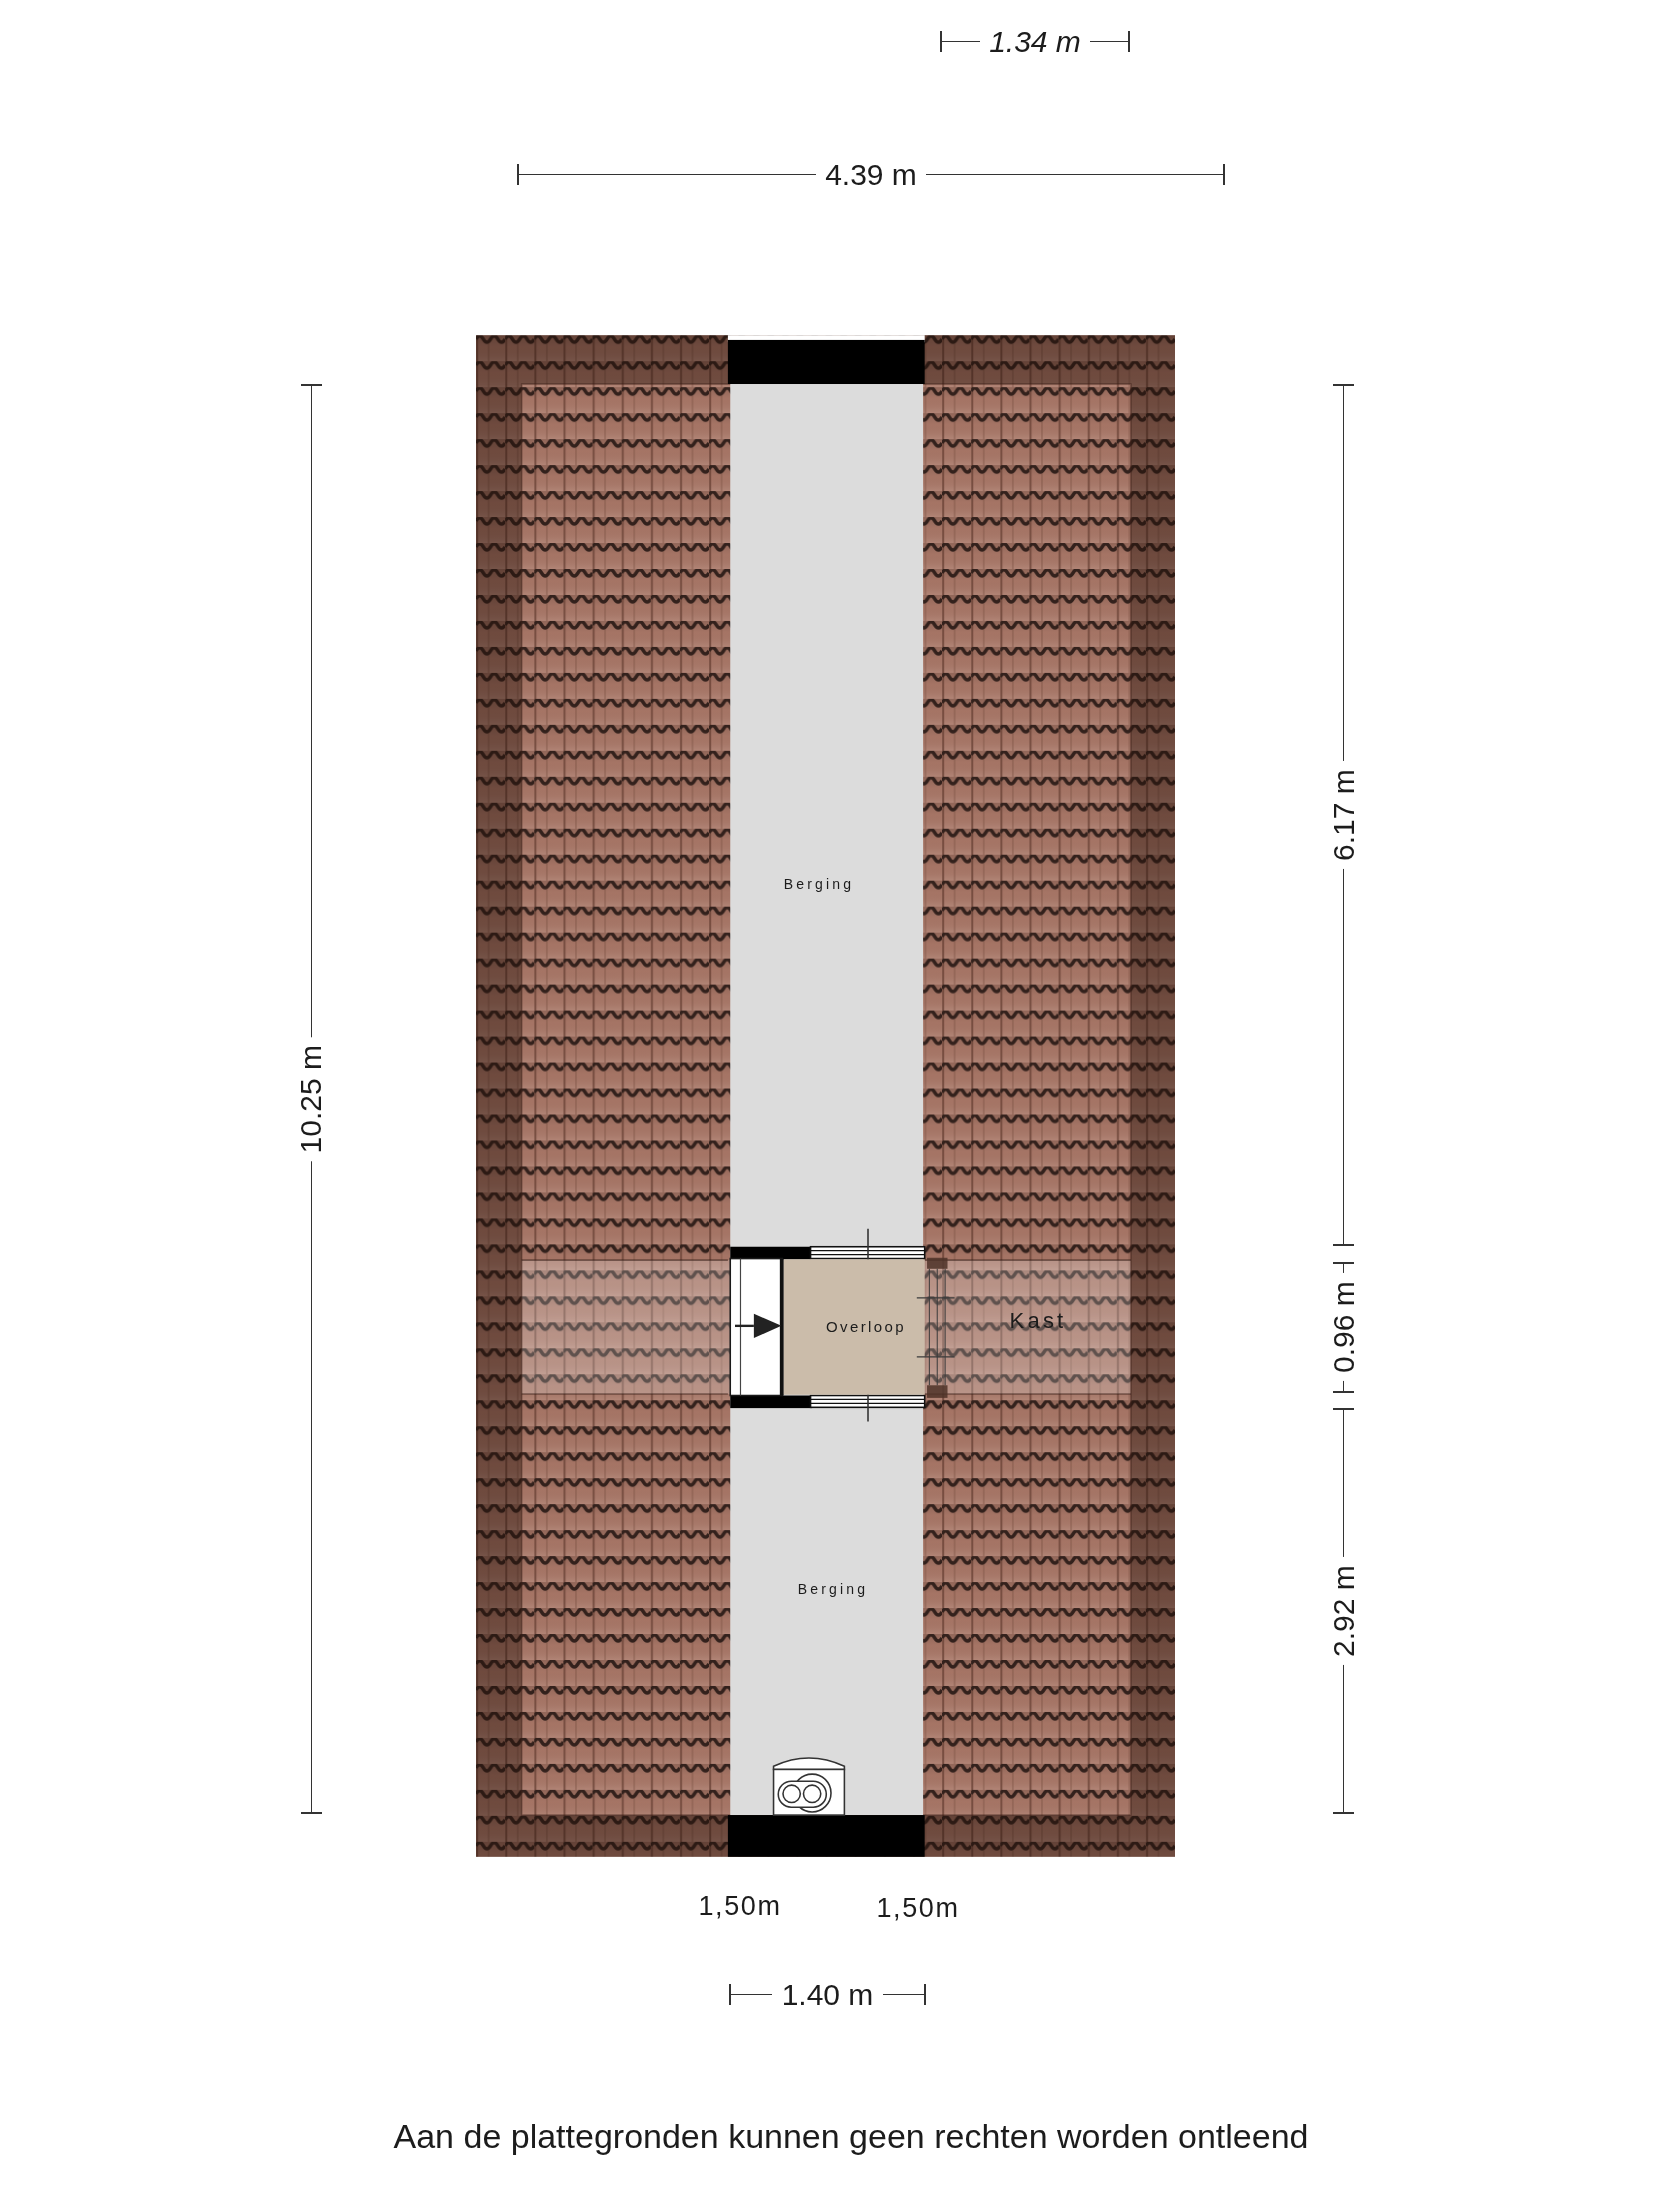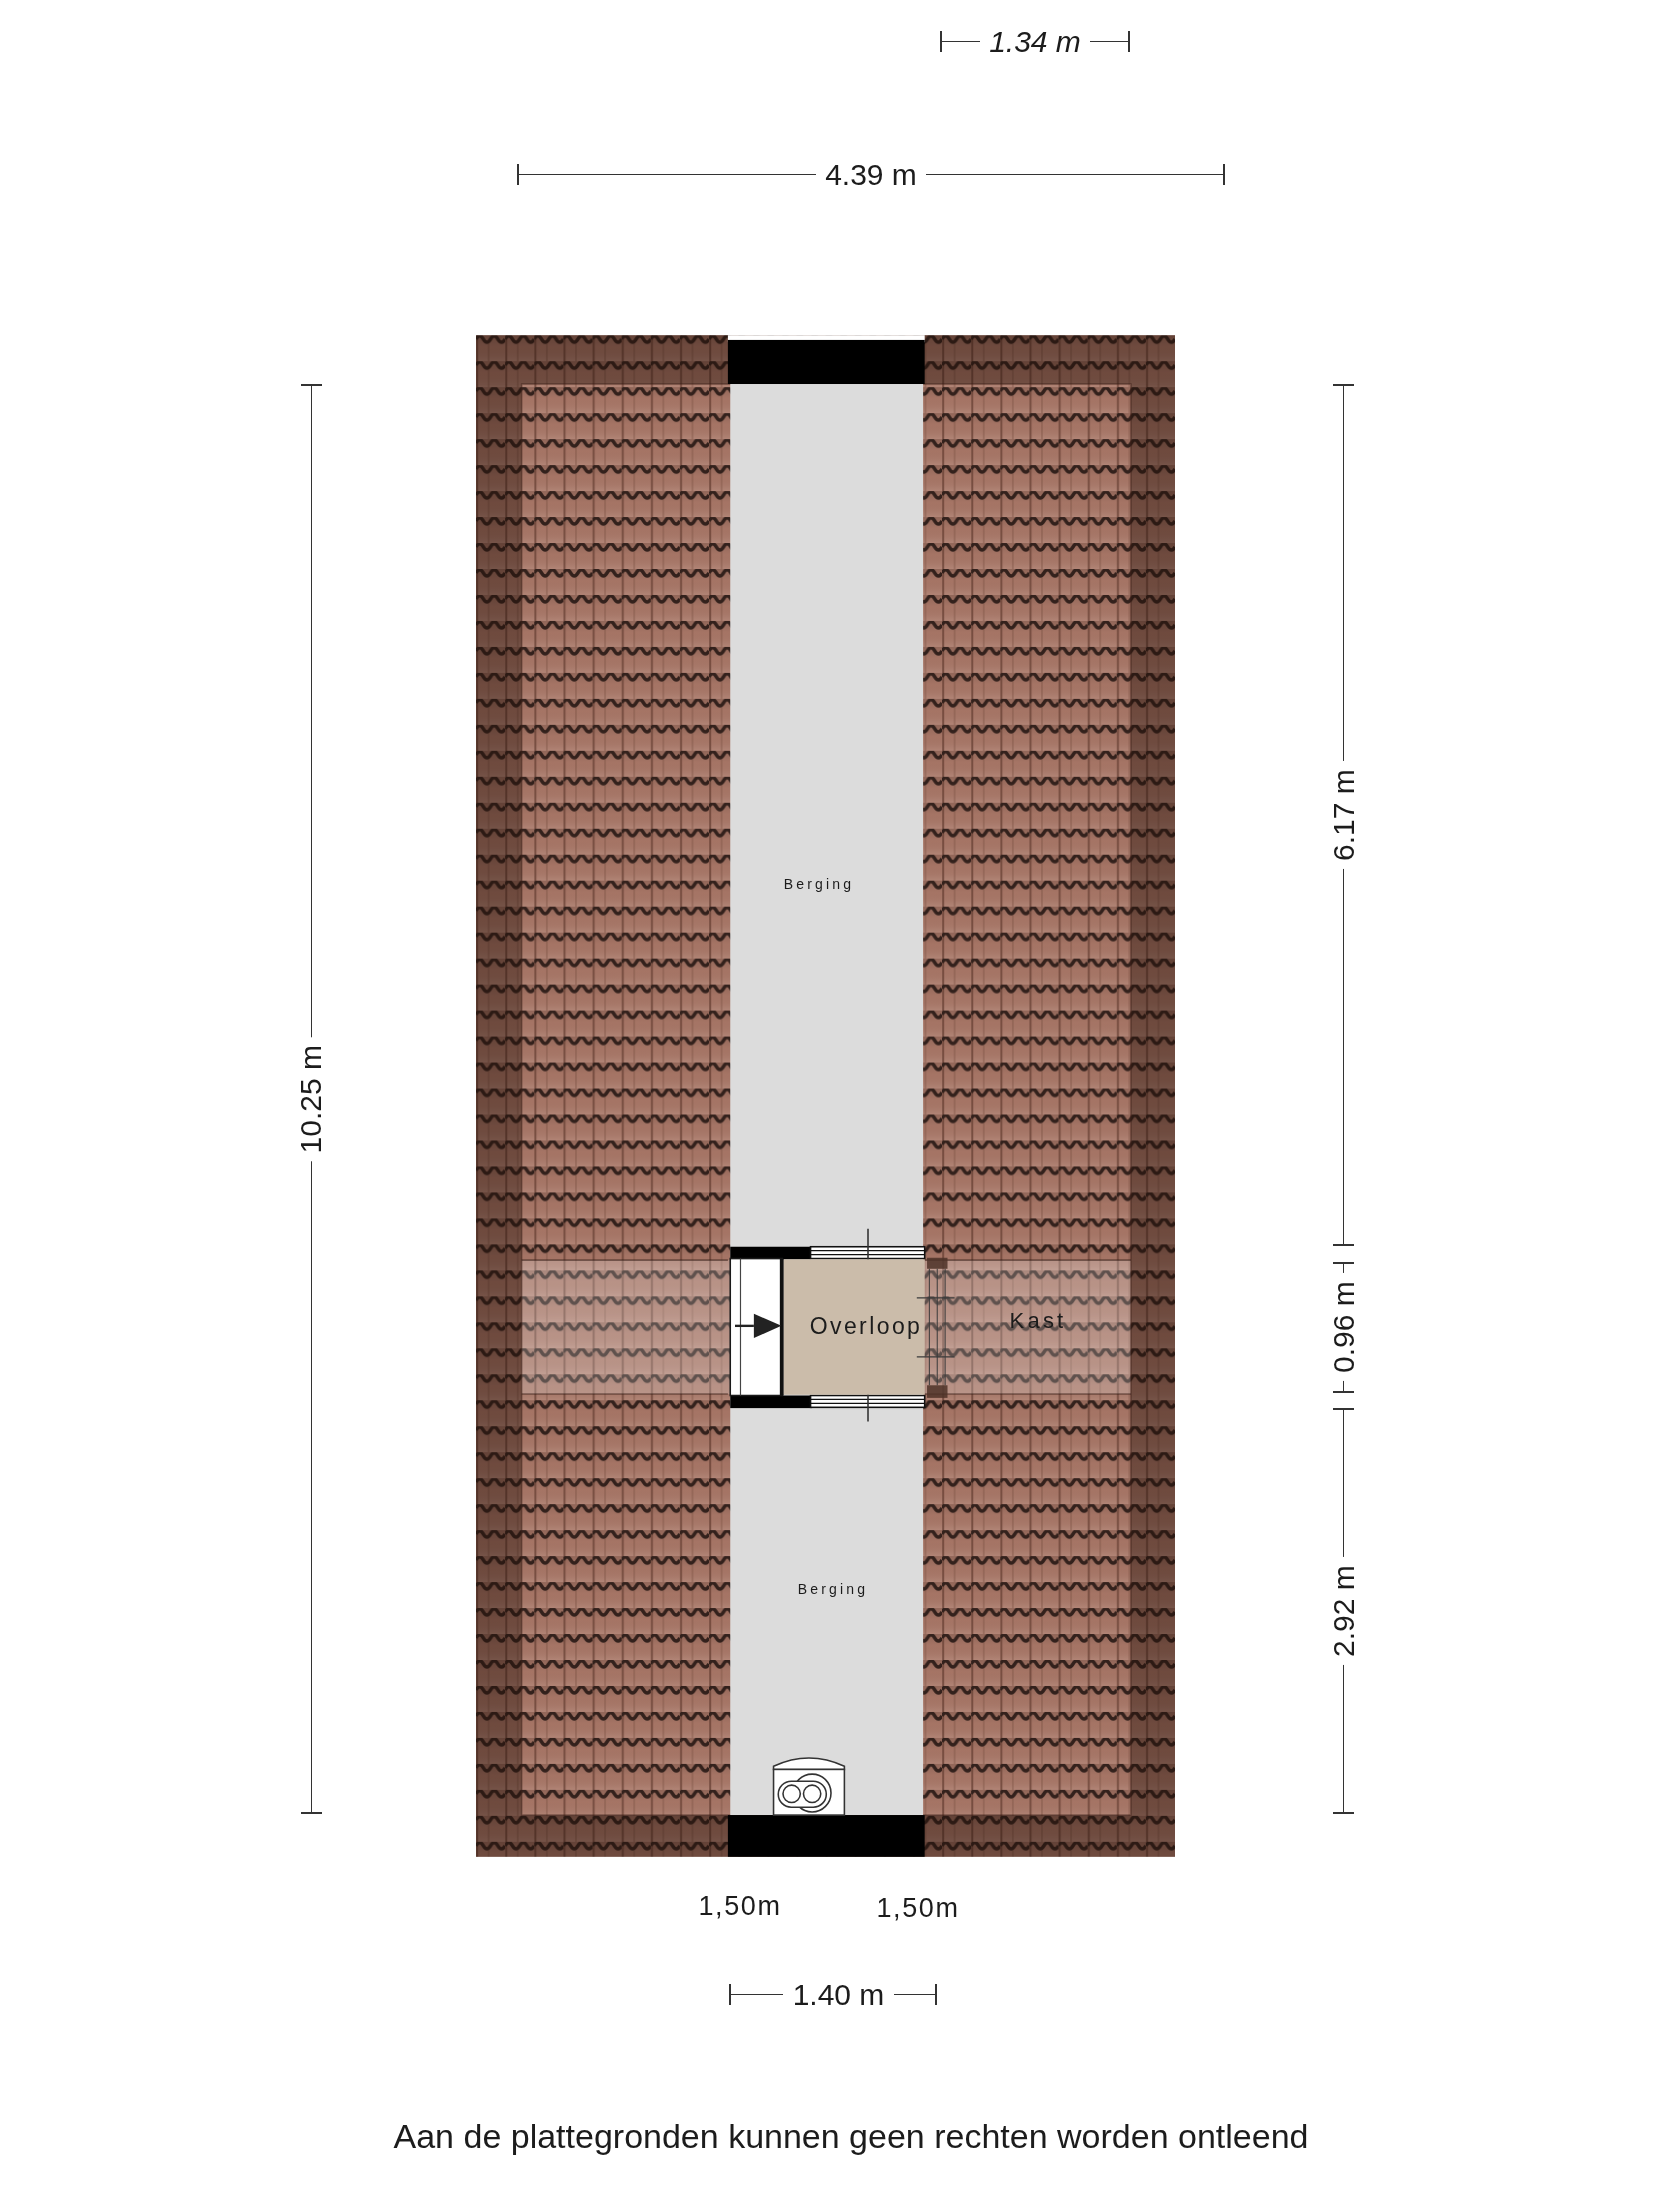"Overloop" .lab-overloop { font-size: 23px -> 15px }
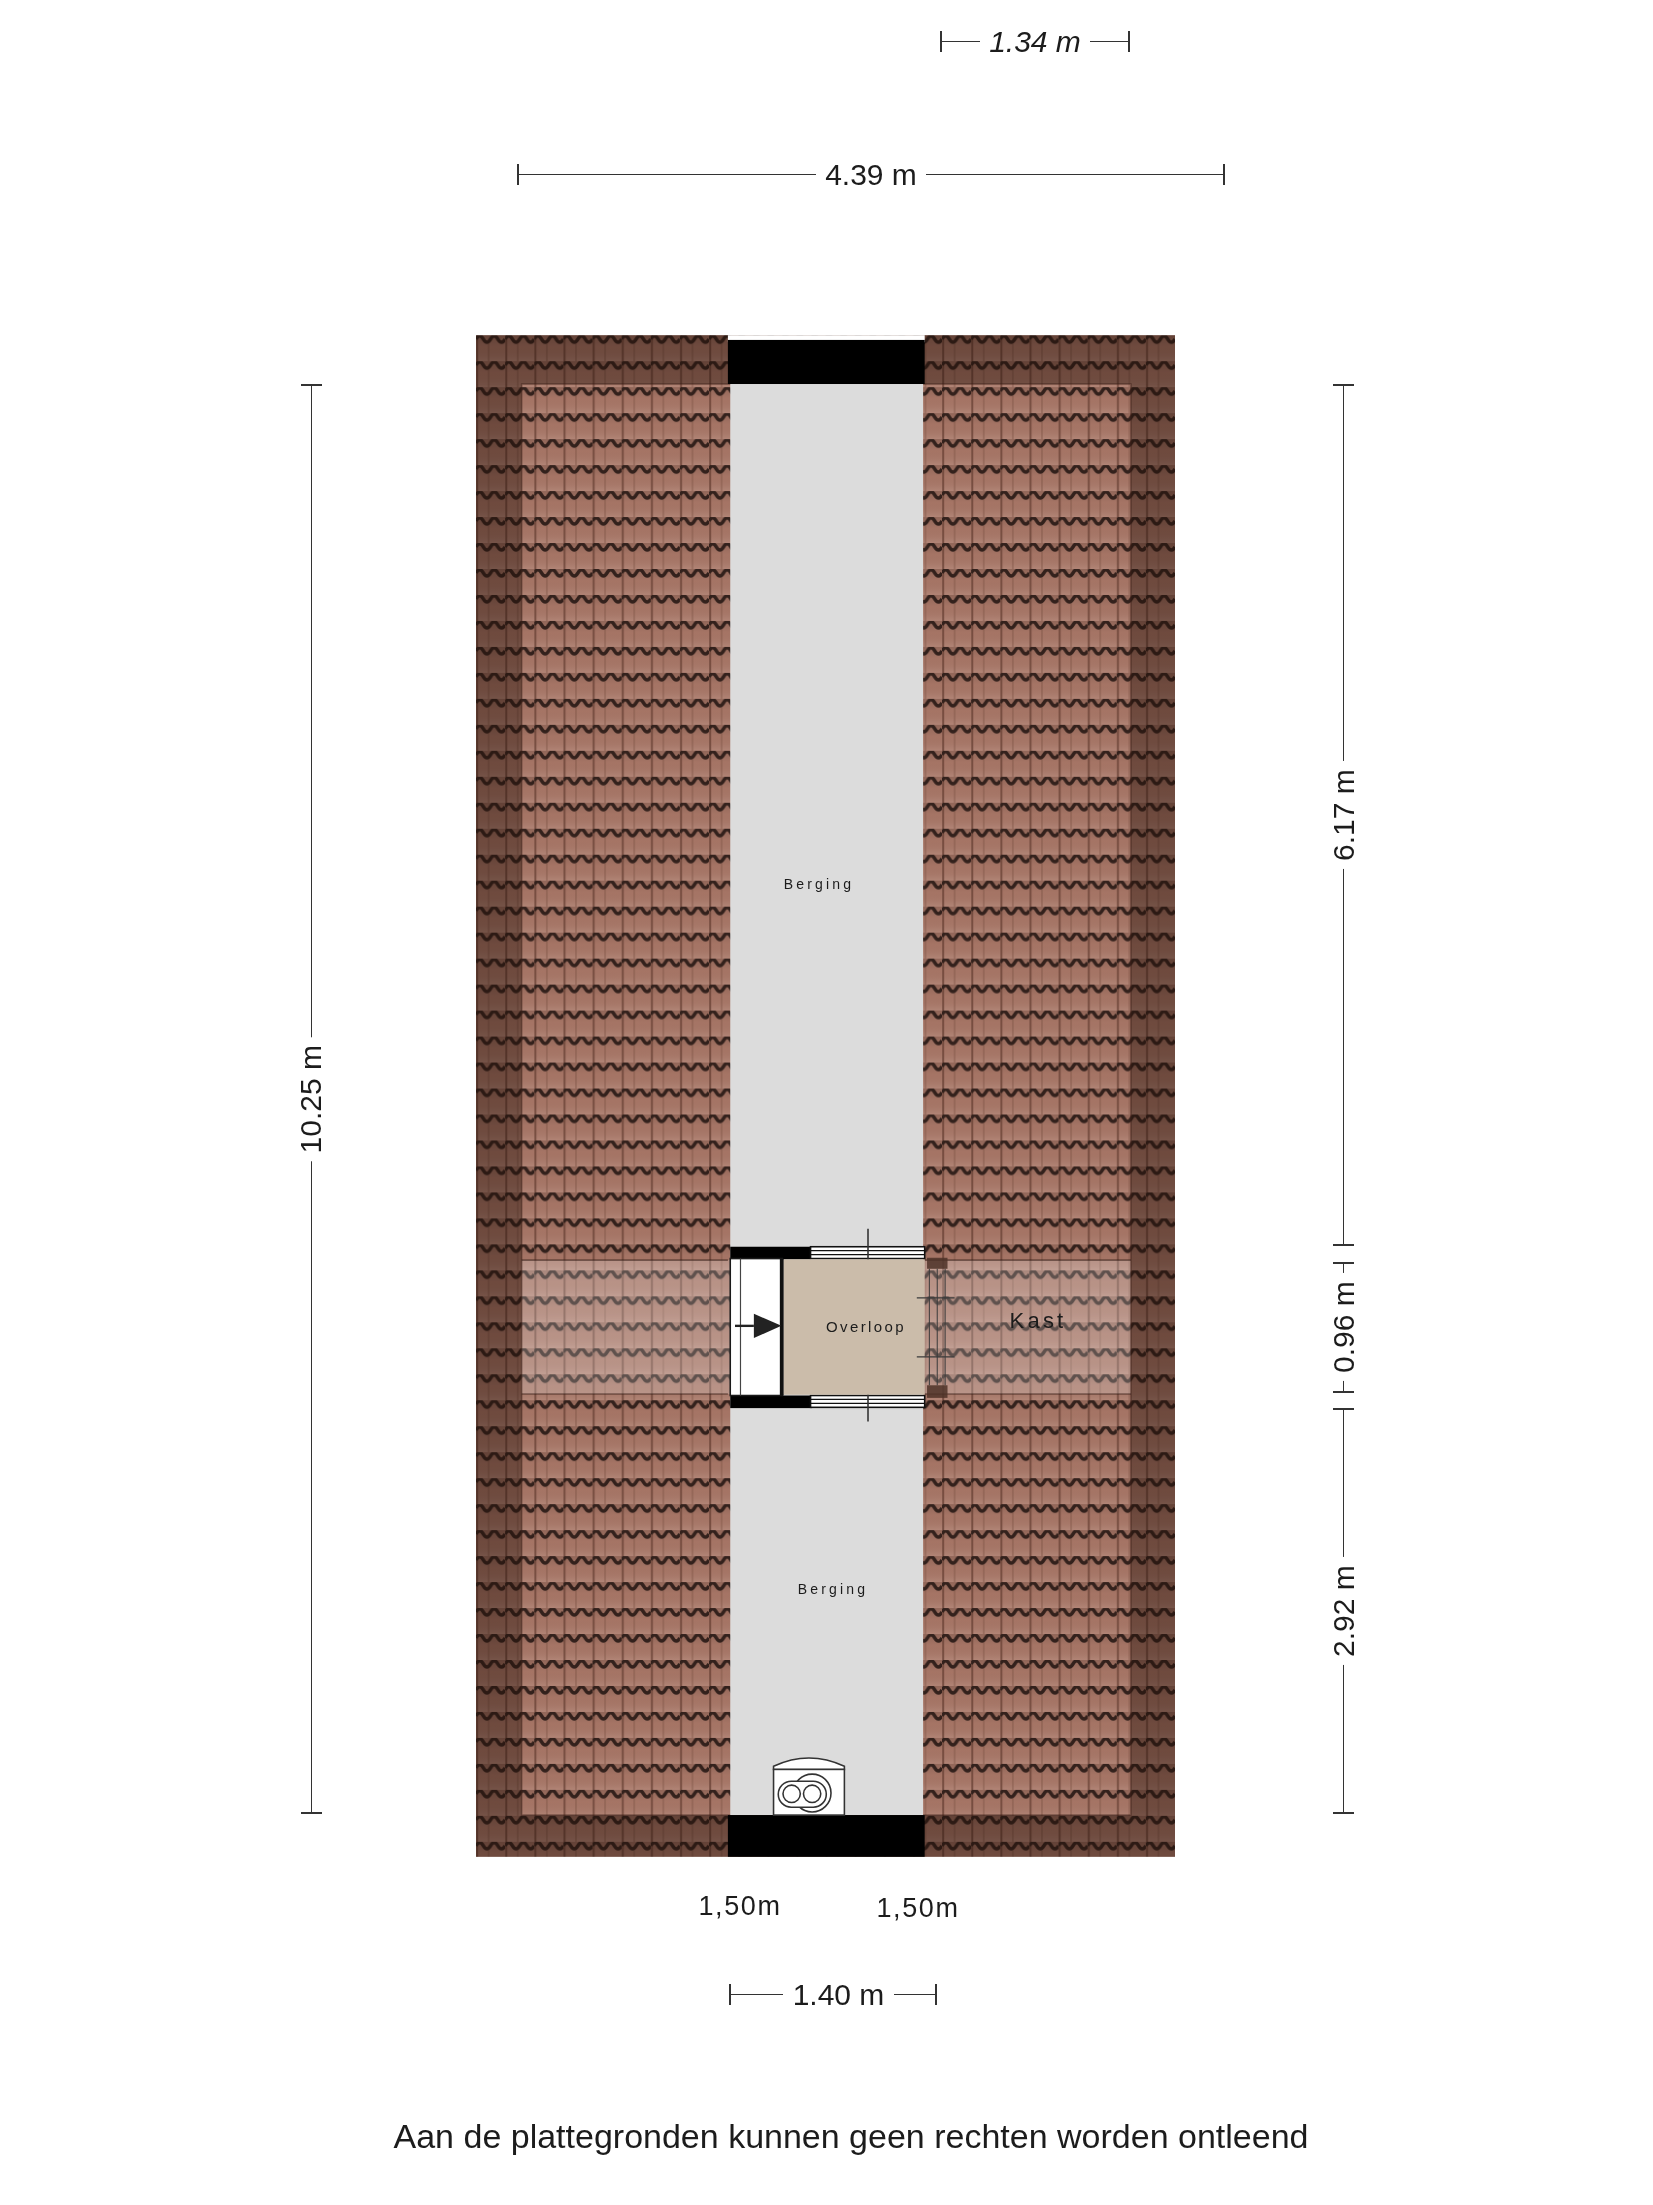"1.40 m" div.hdim { padding-left: 11px -> none }
